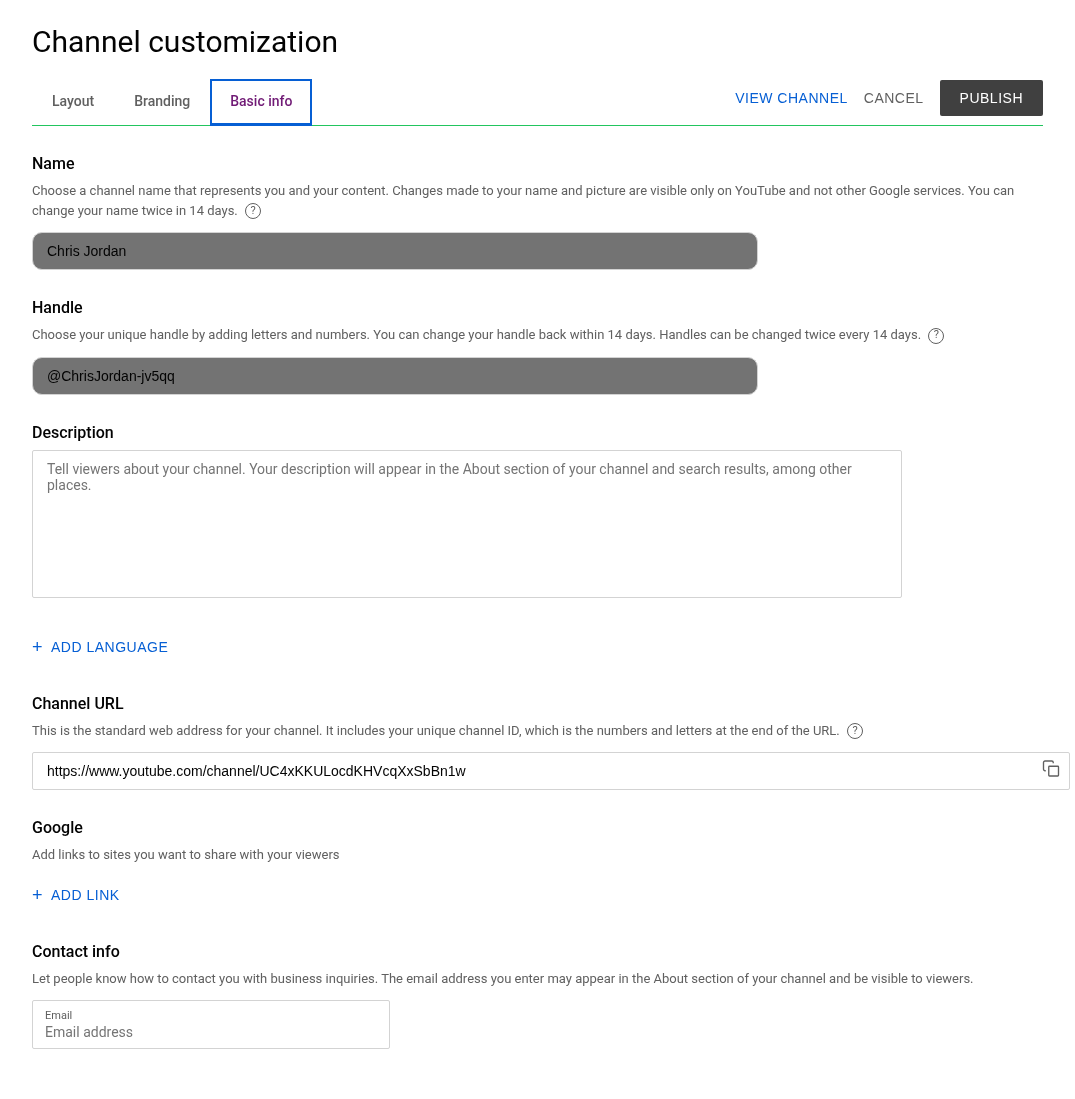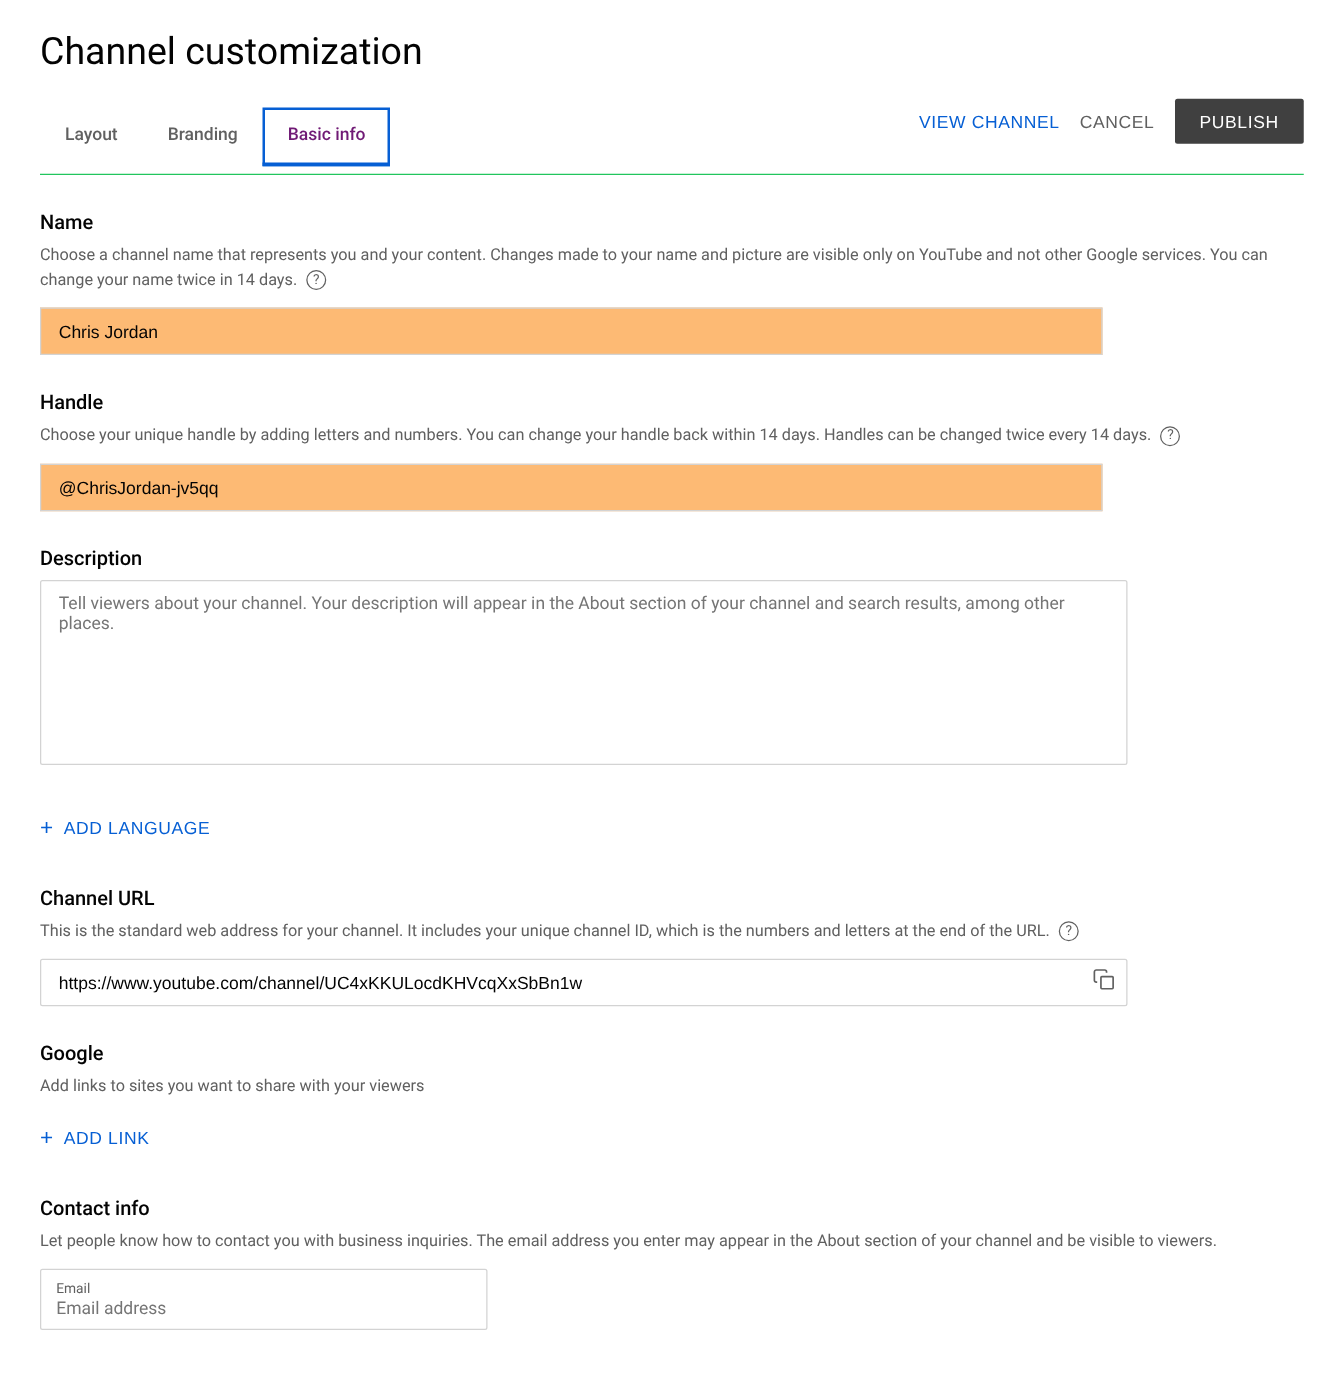"VIEW CHANNEL" .top-actions { padding-bottom: 24px -> 8px }
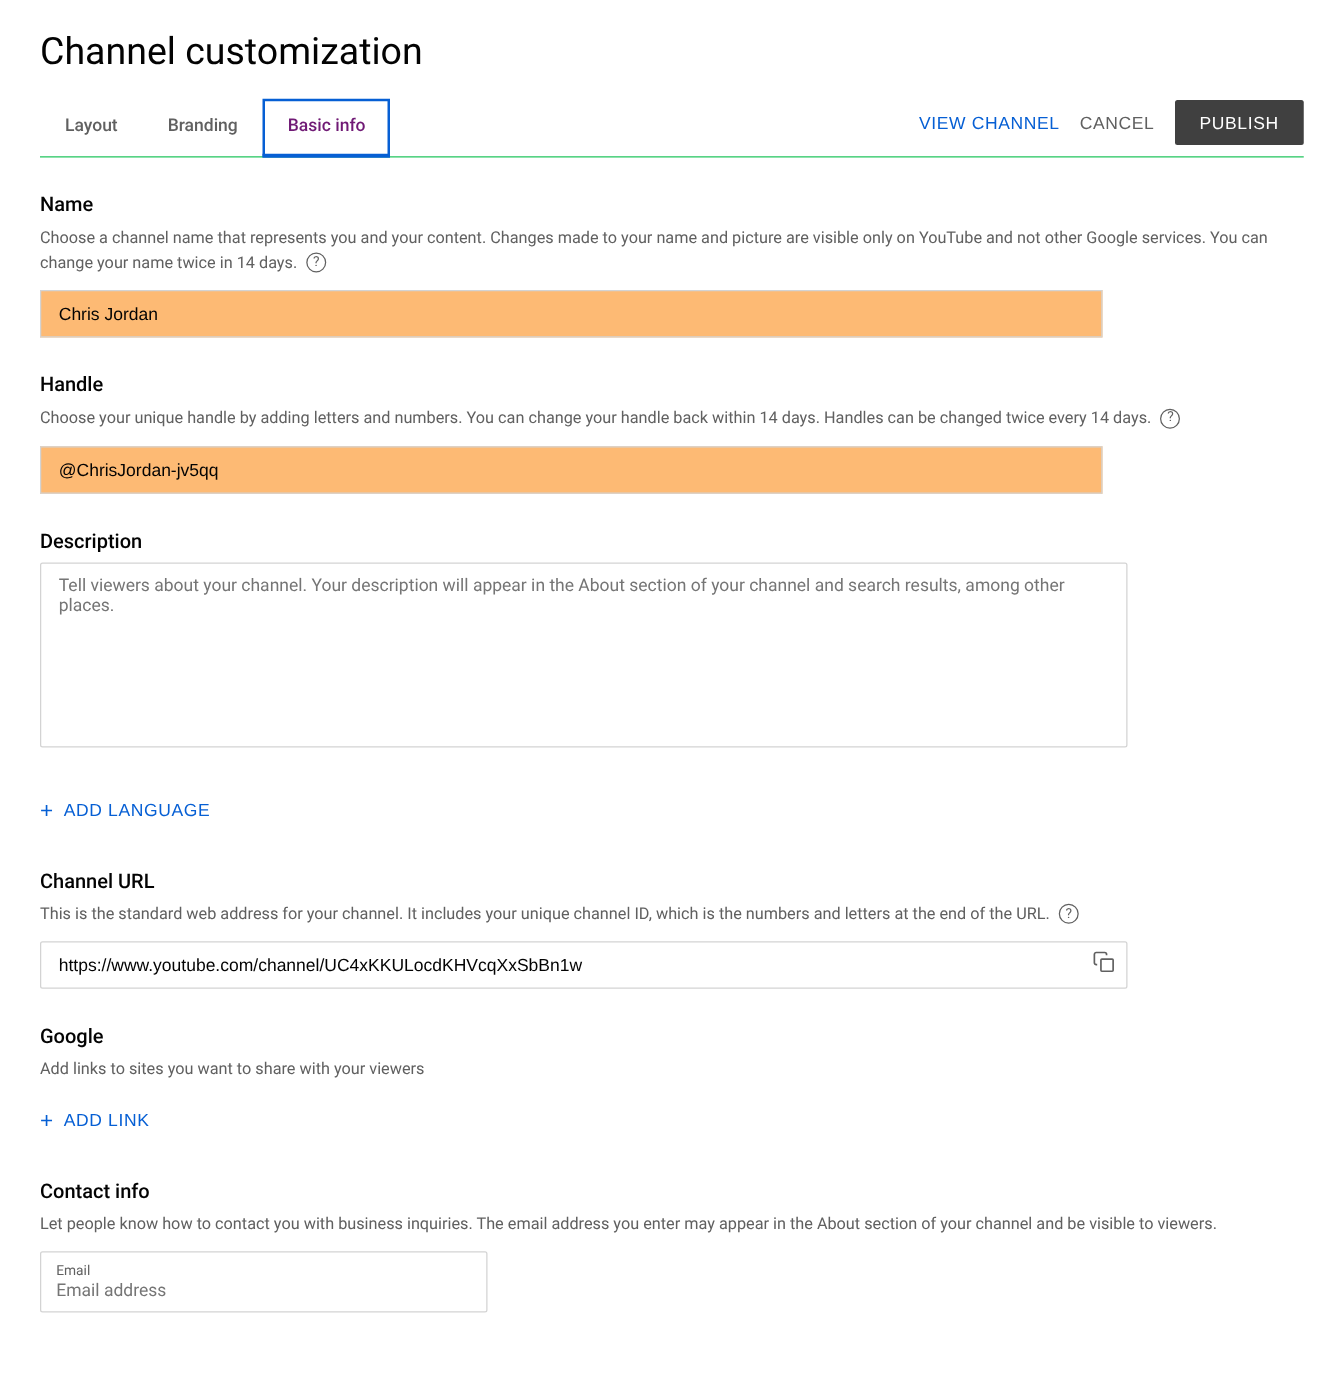"Chris Jordan" .text-input { background: #fdba74 -> #737373; border-radius: 0 -> 10px; width: 850px -> 726px }
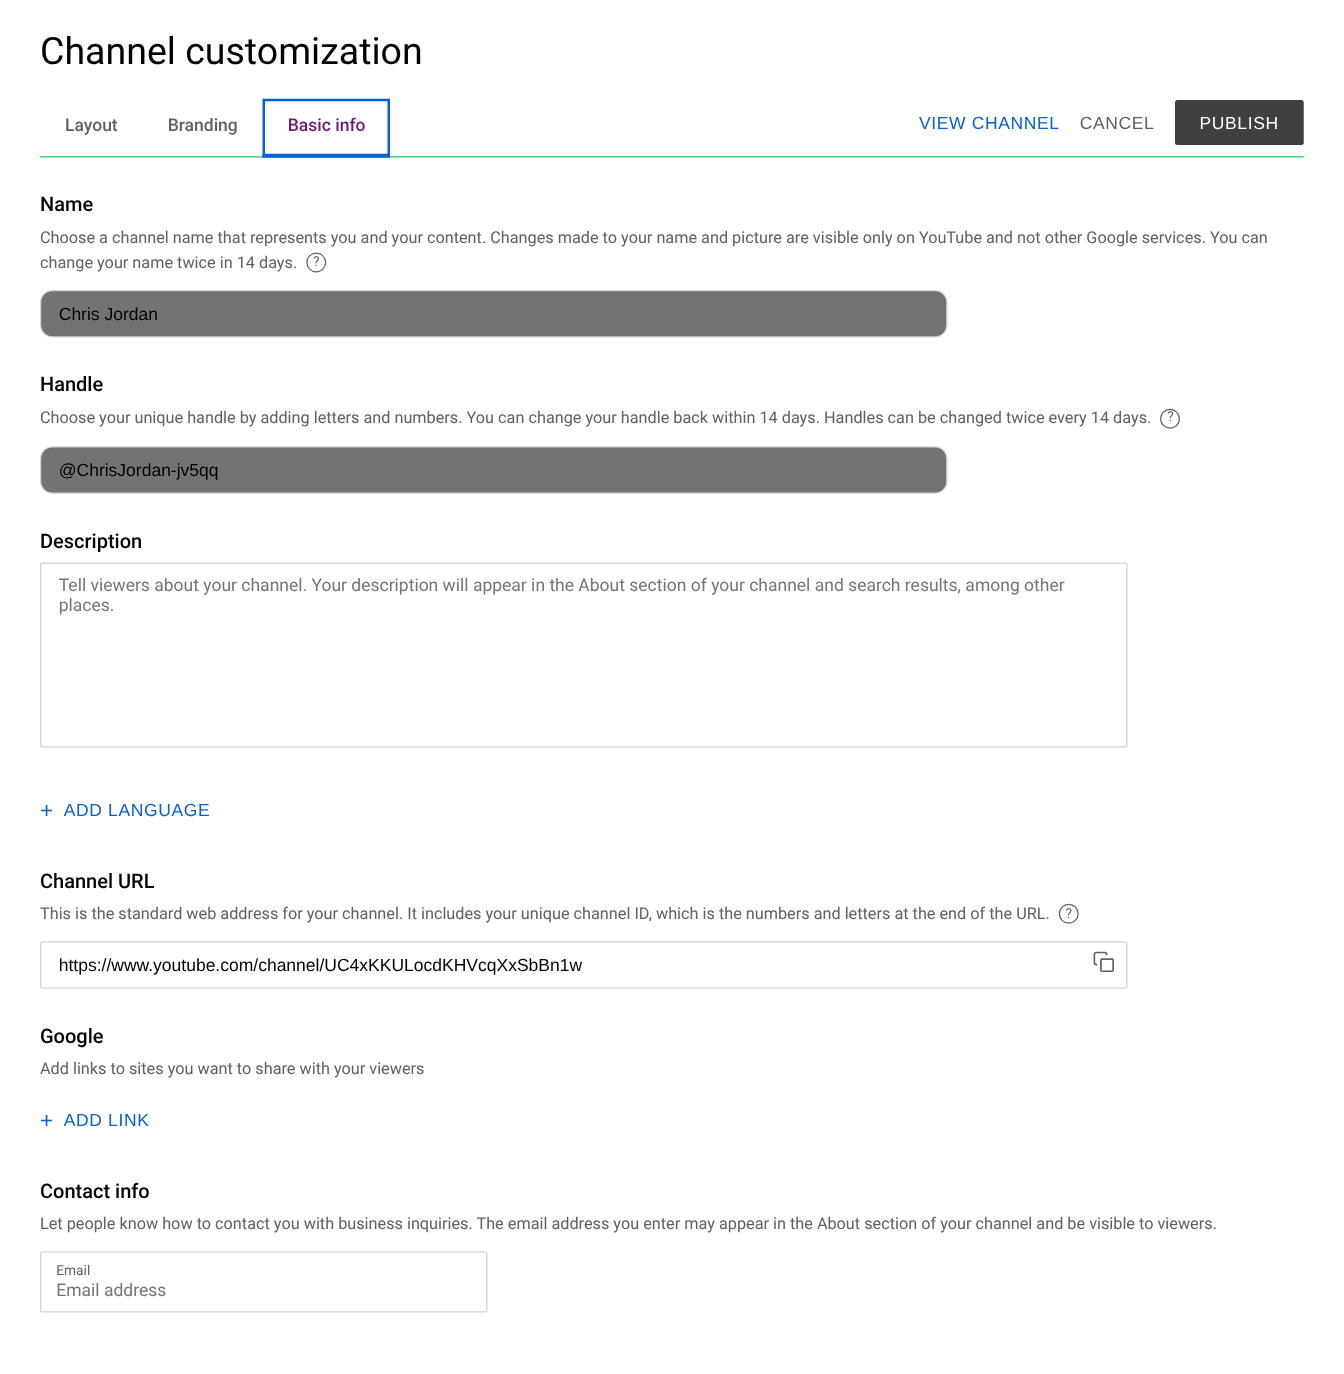"https://www.youtube.com/channel/UC4xKKUL" .channel-url-wrapper { width: 870px -> 1038px }
